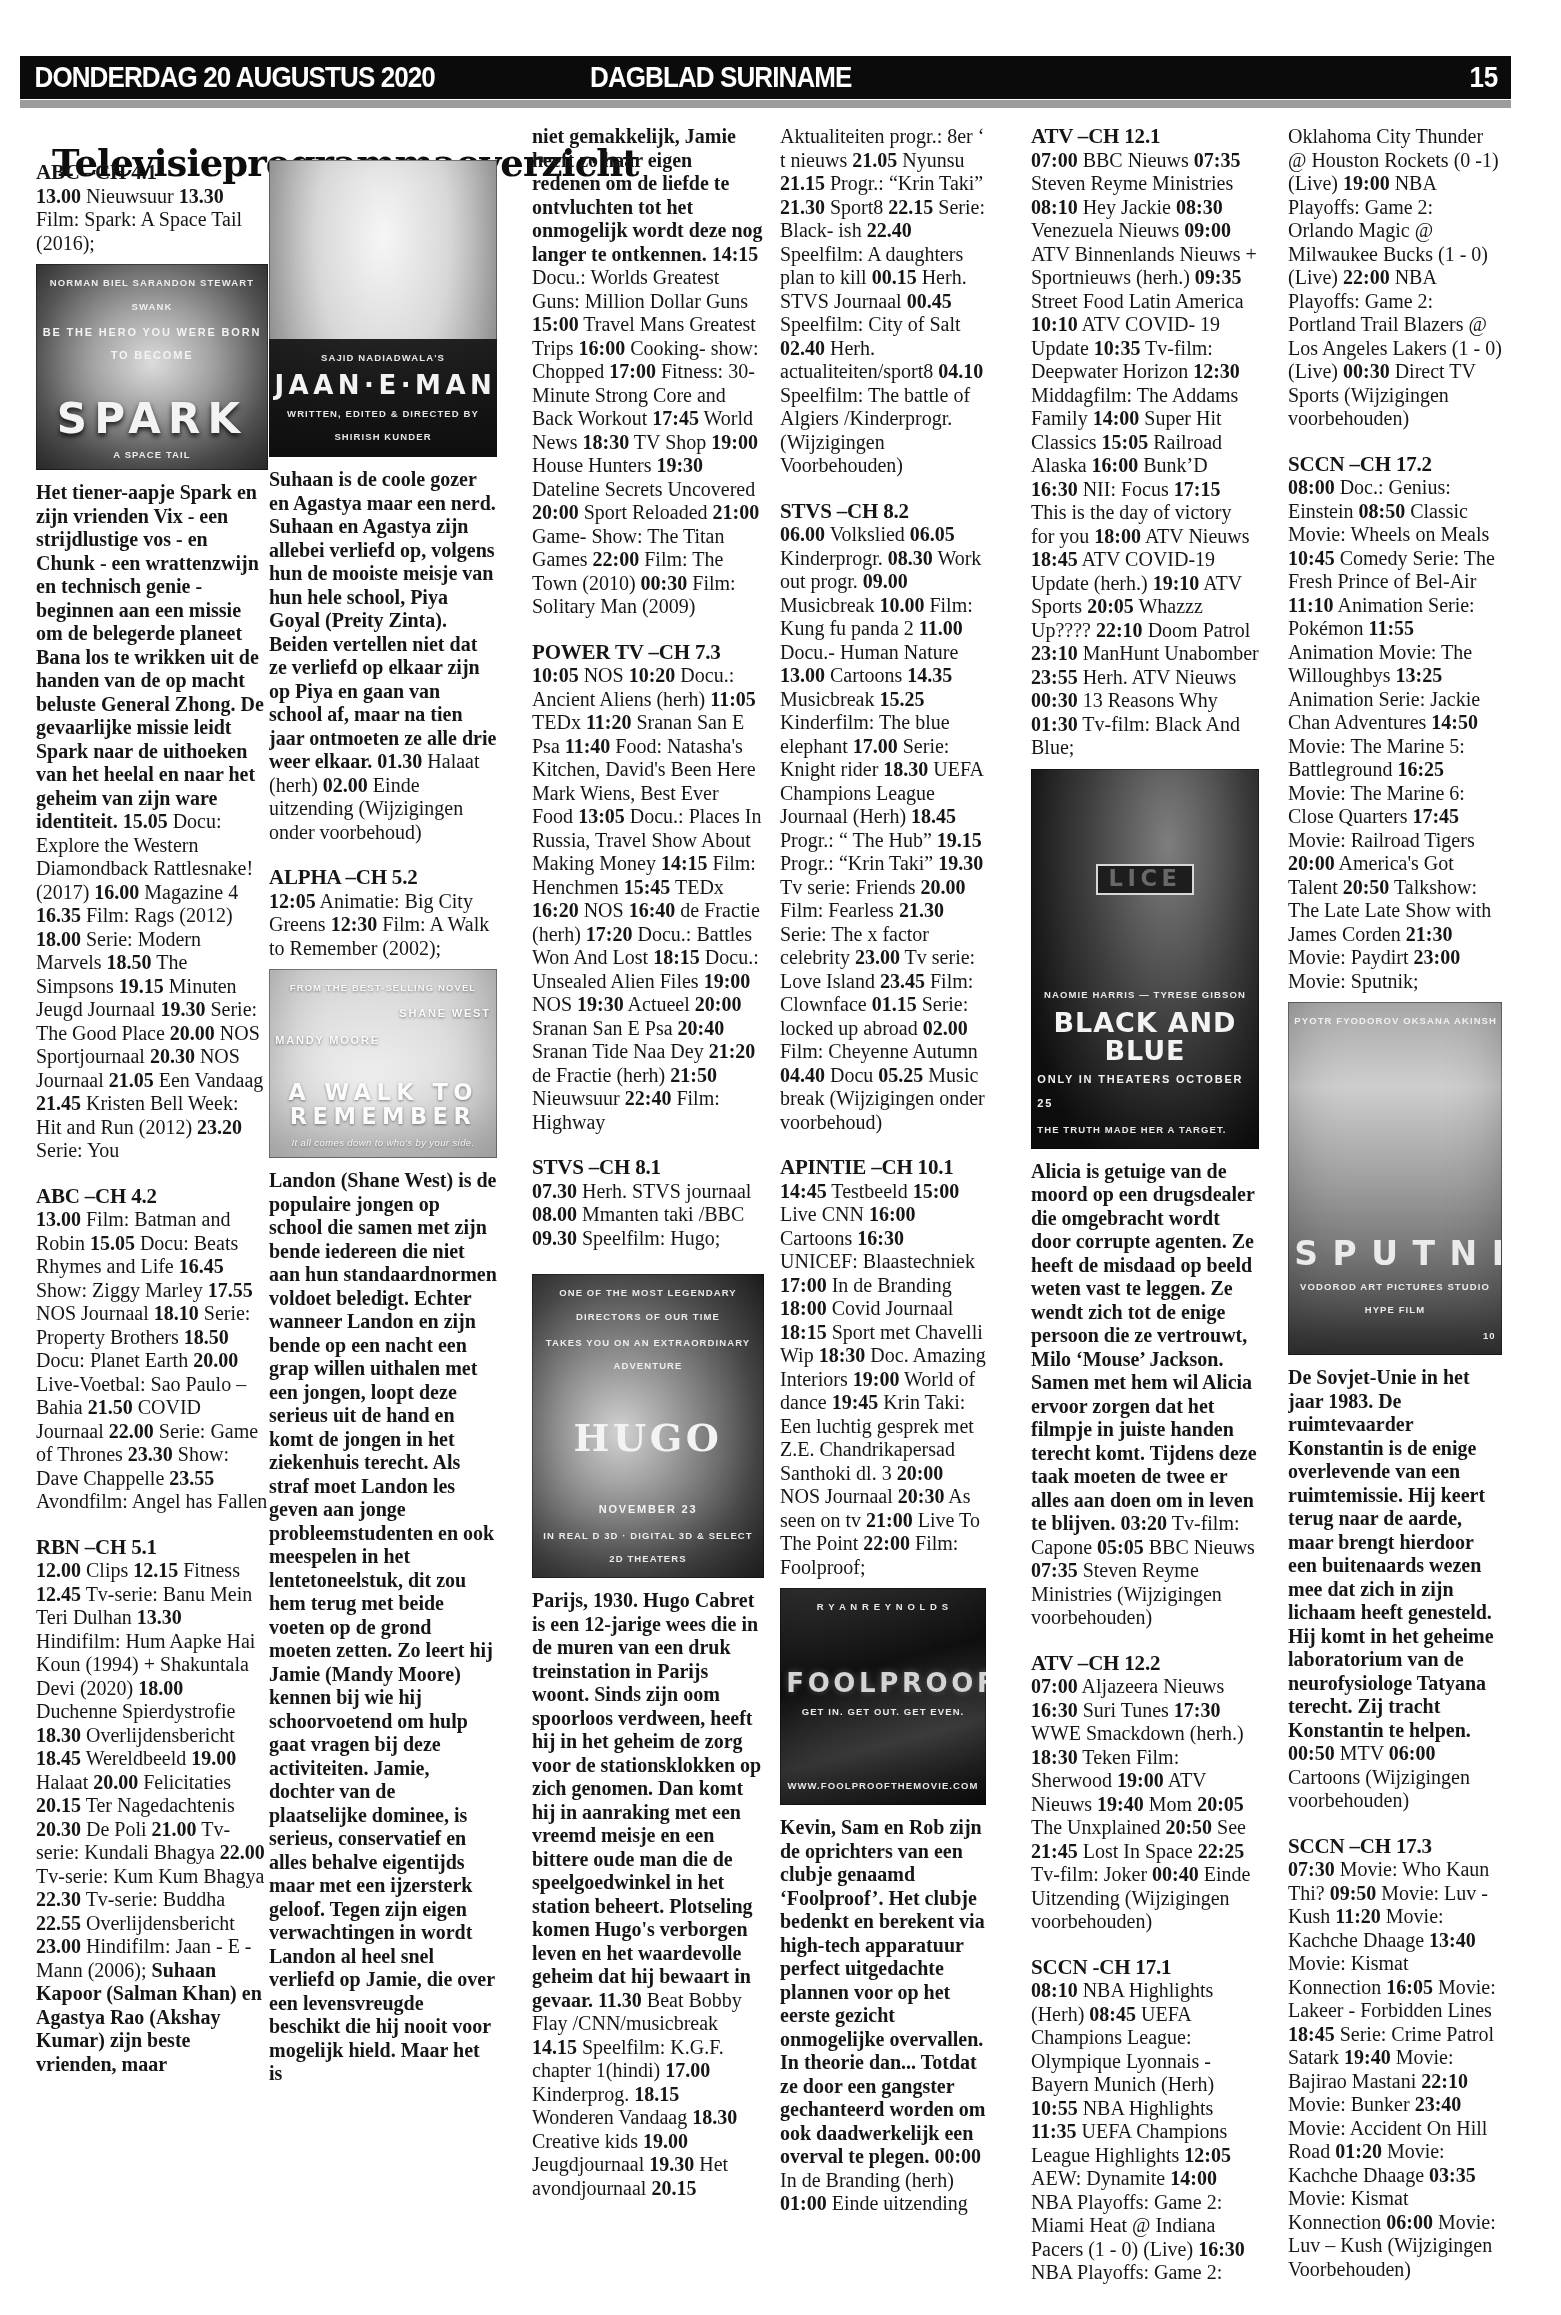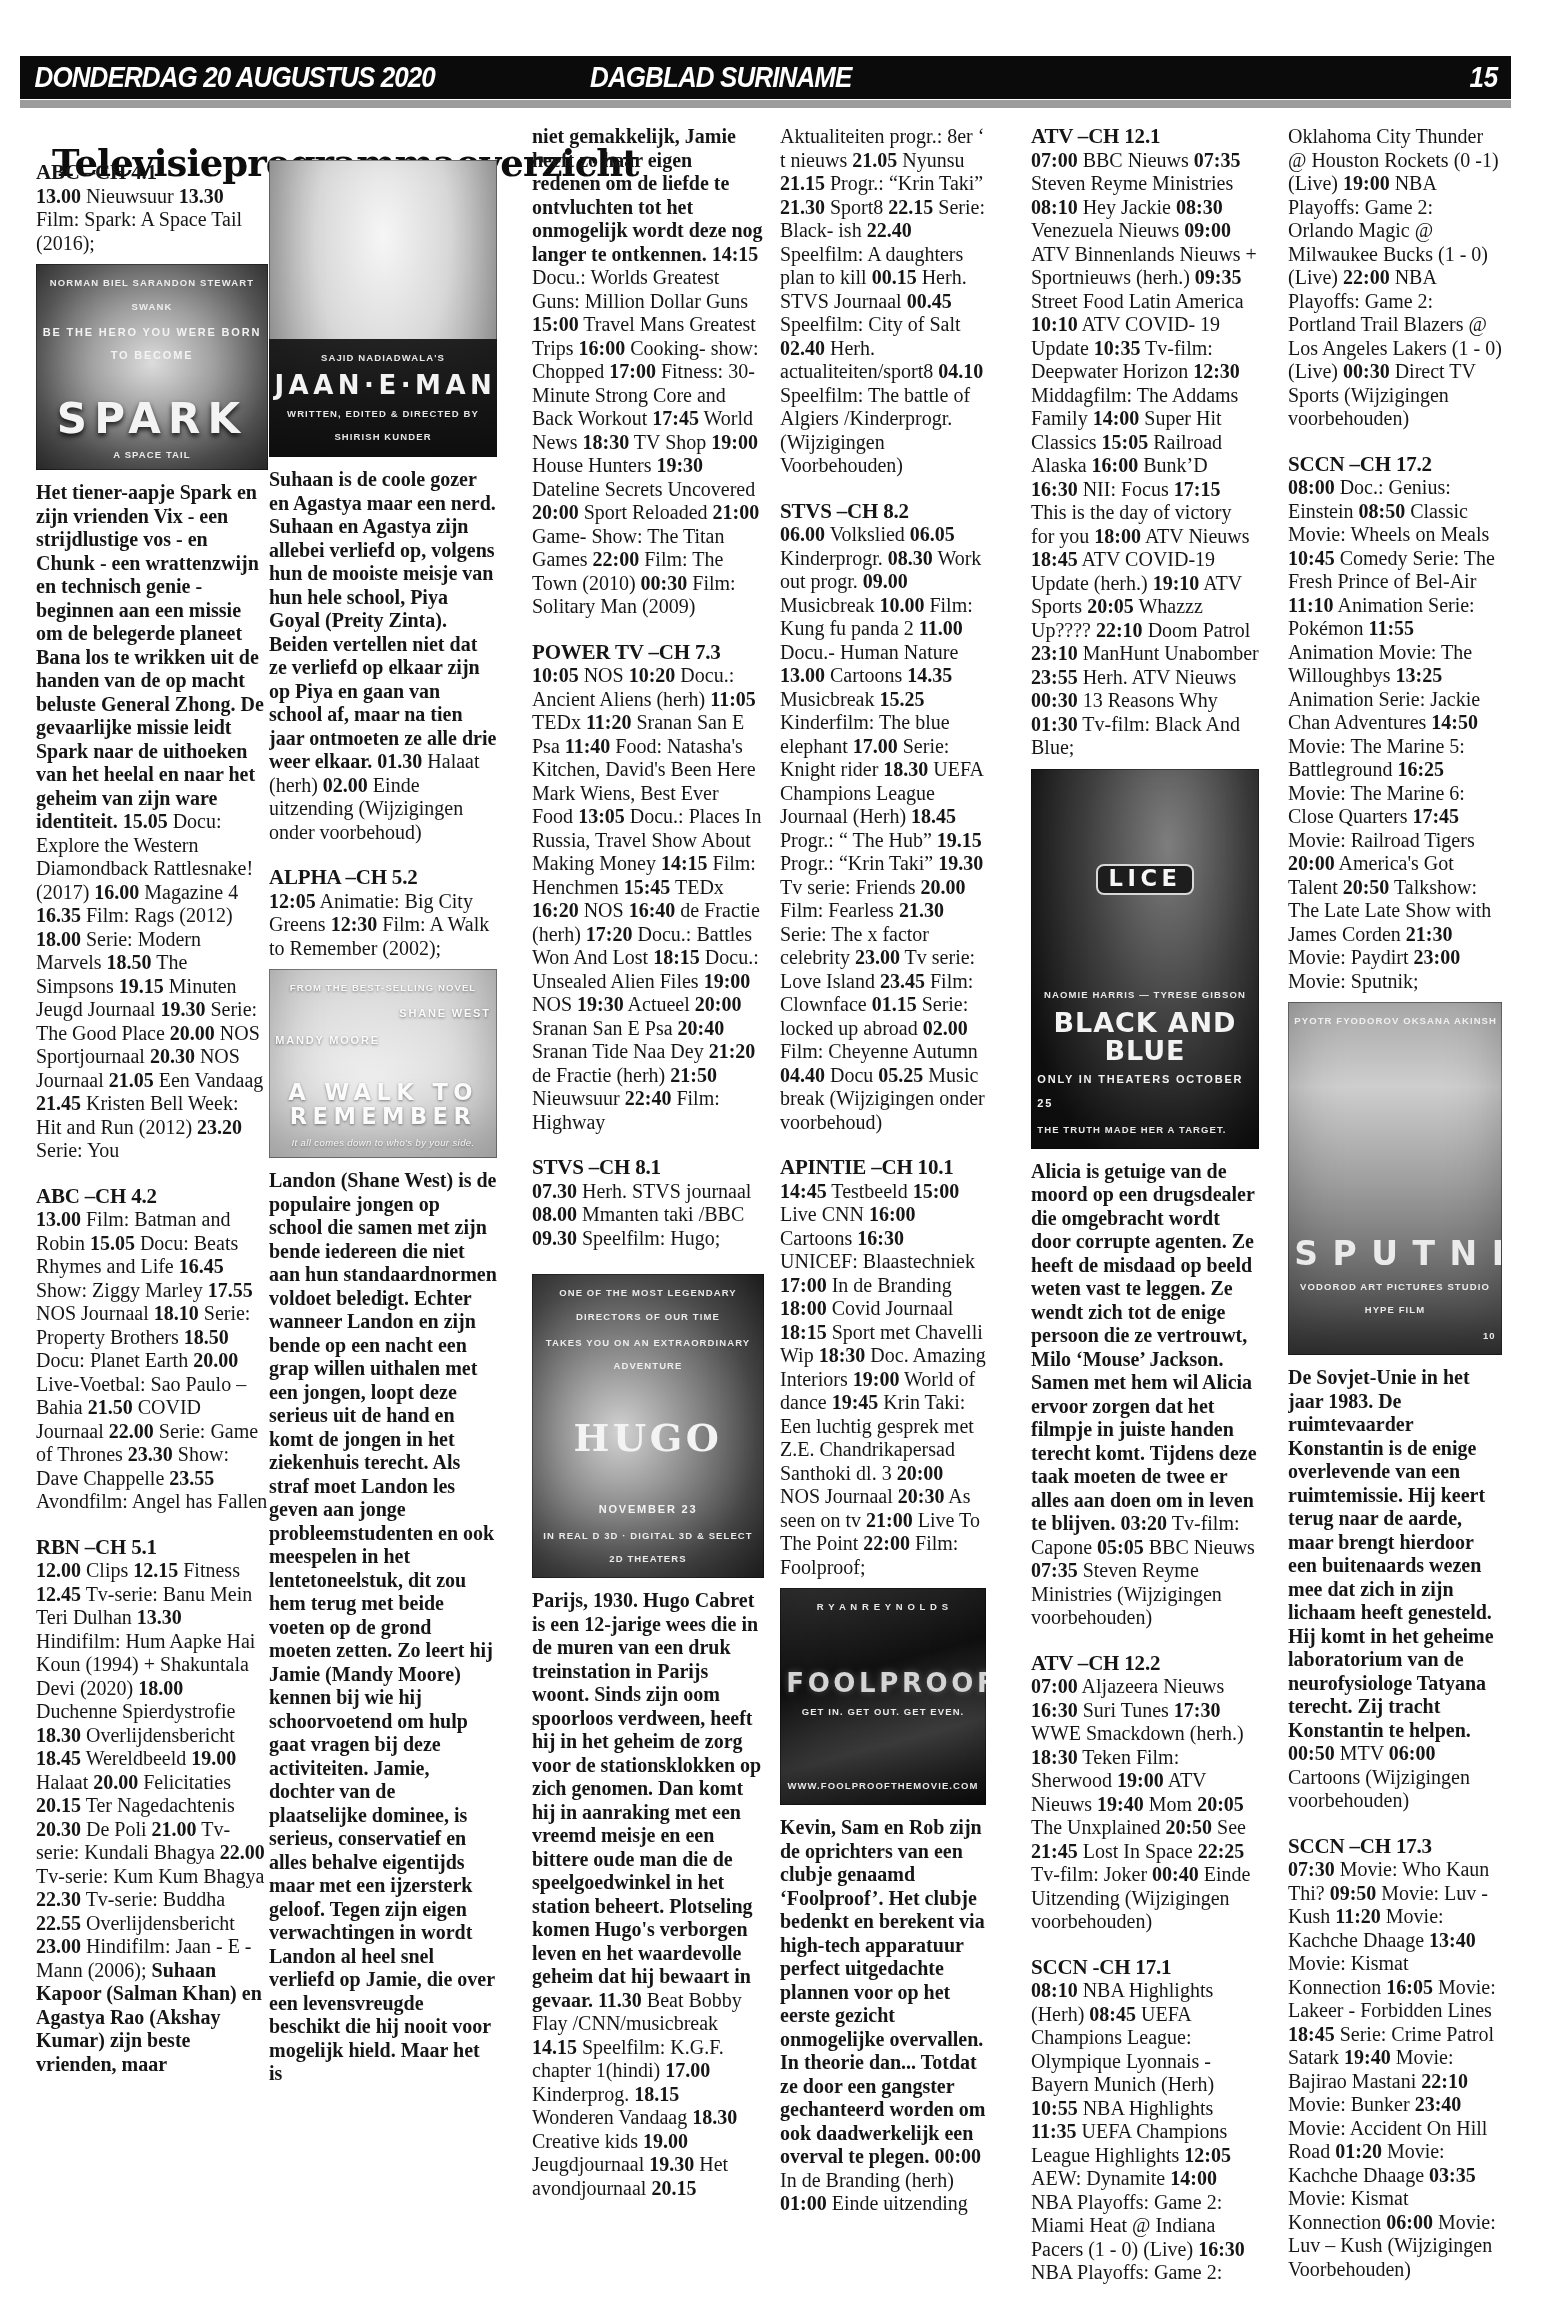"DONDERDAG 20 AUGUSTUS 2020" .topbar { font-style: italic -> none }
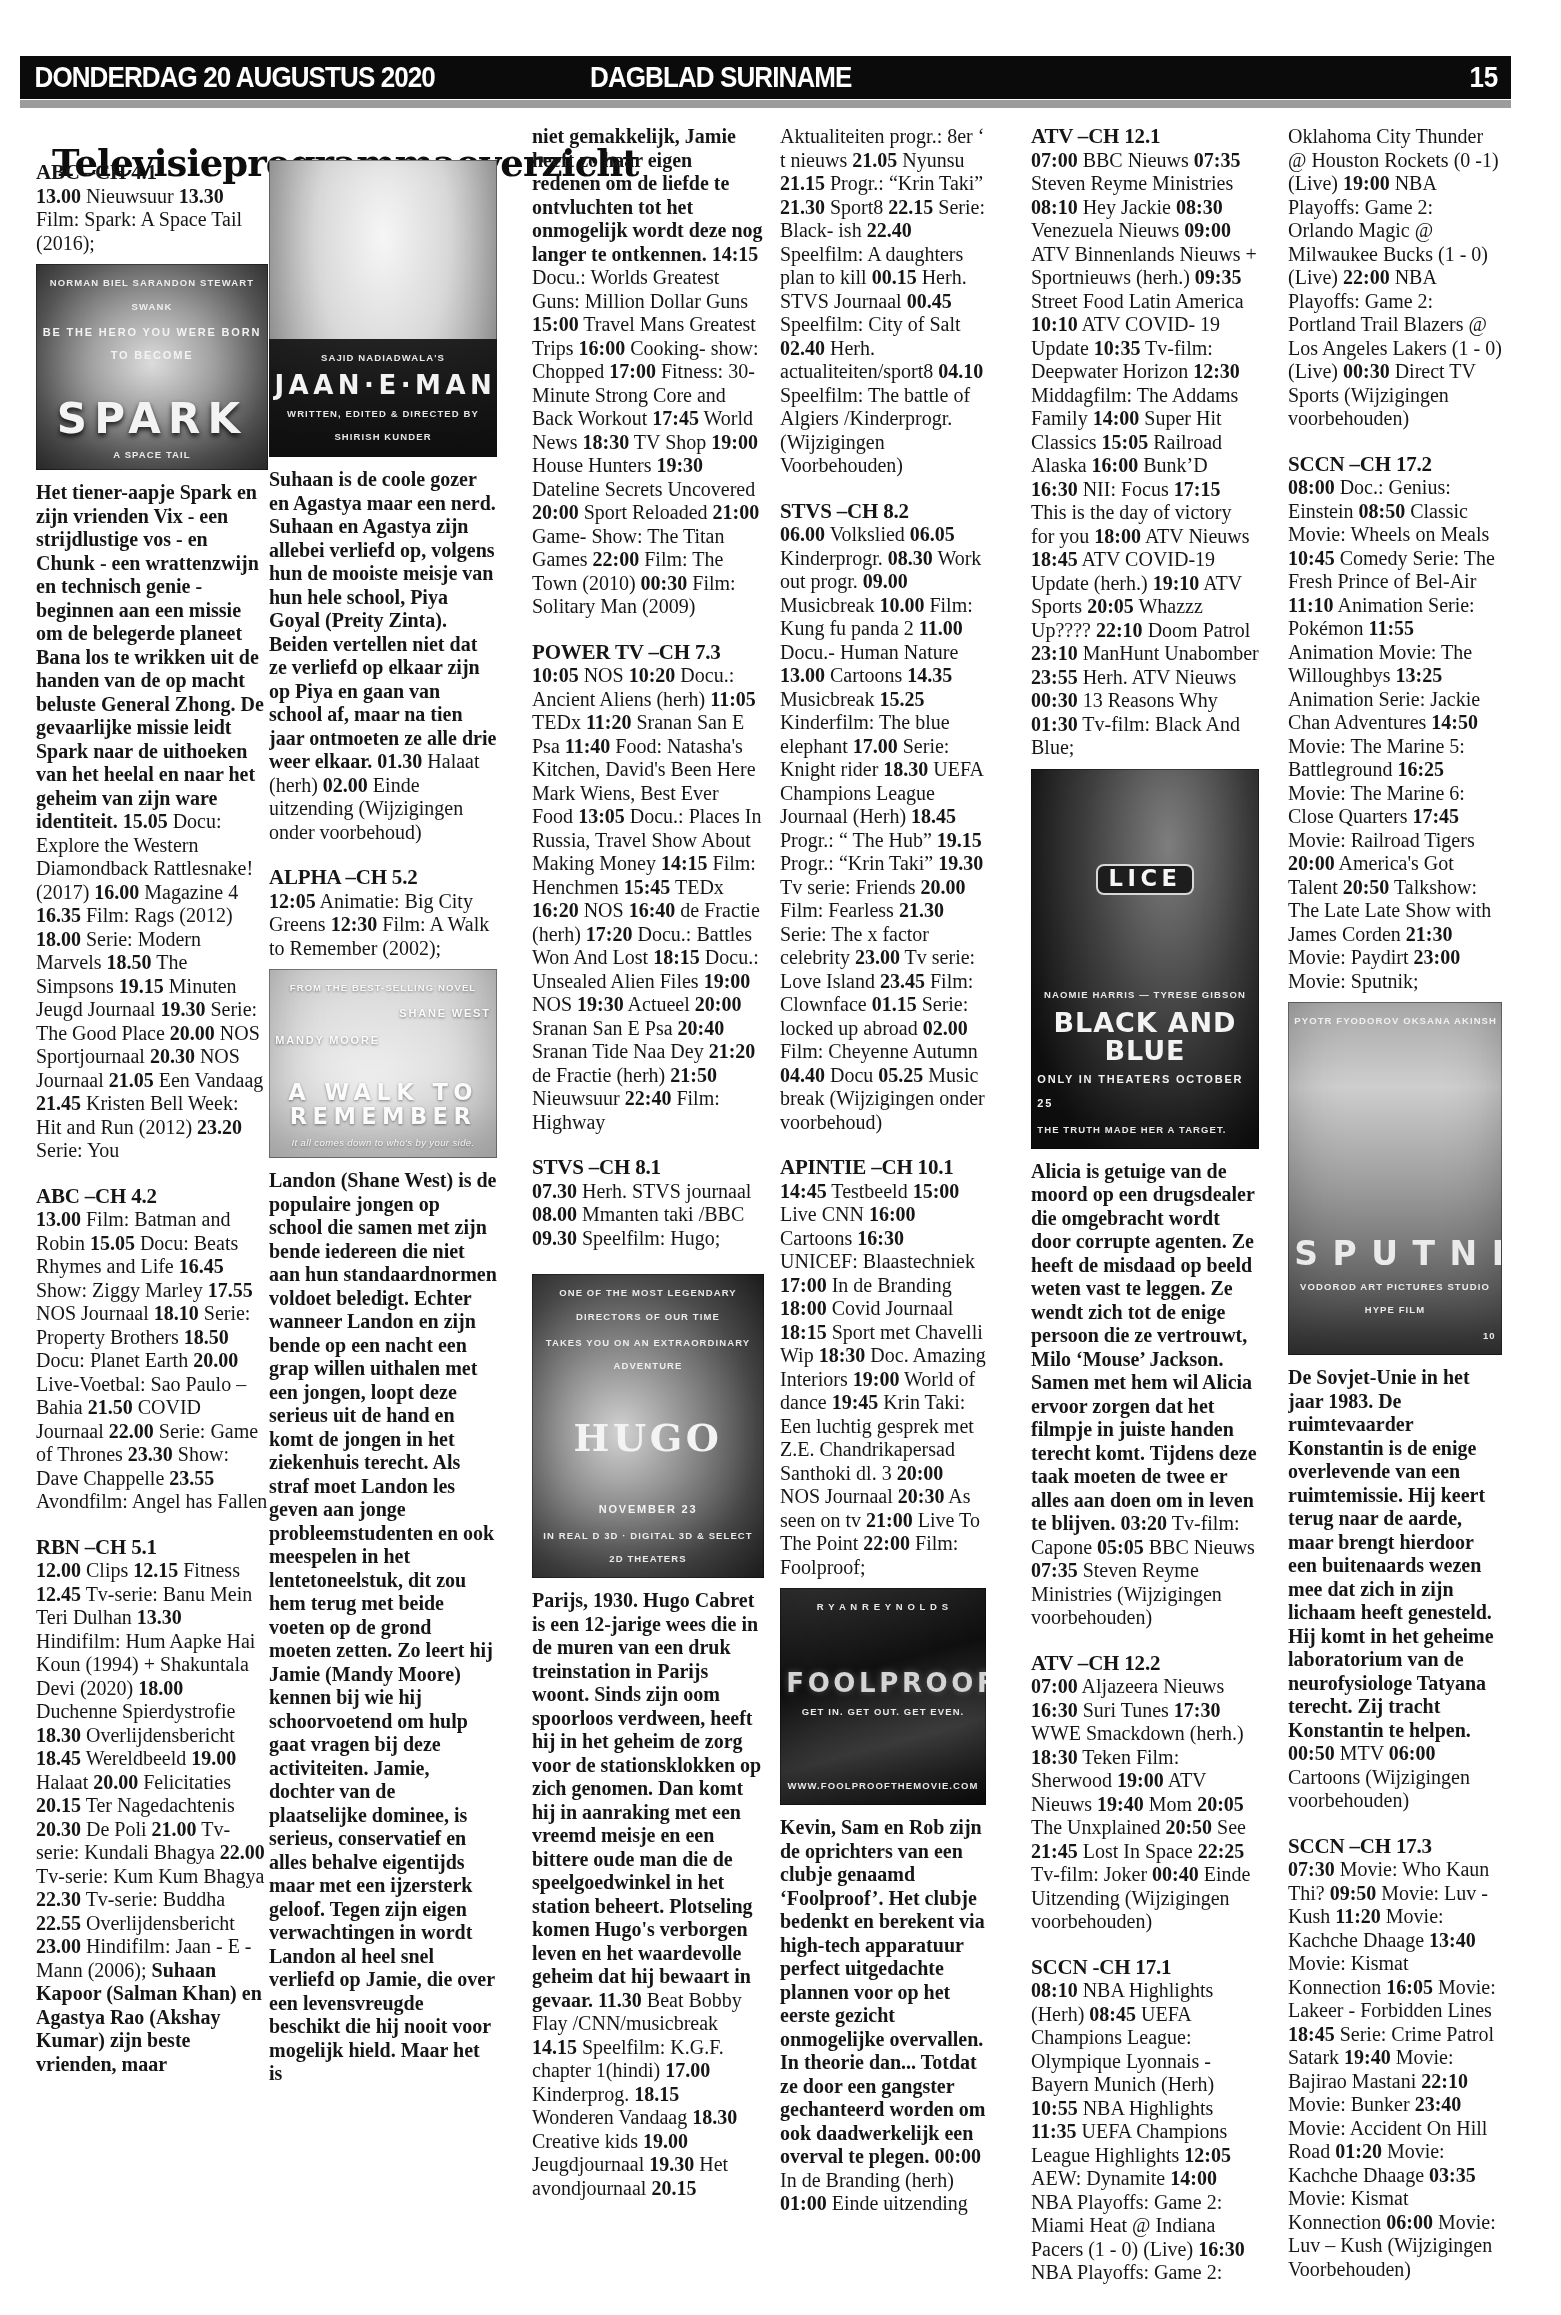"LICE" .vest { border-radius: 8px -> 0; color: #fef9c3 -> #ef4444 }
